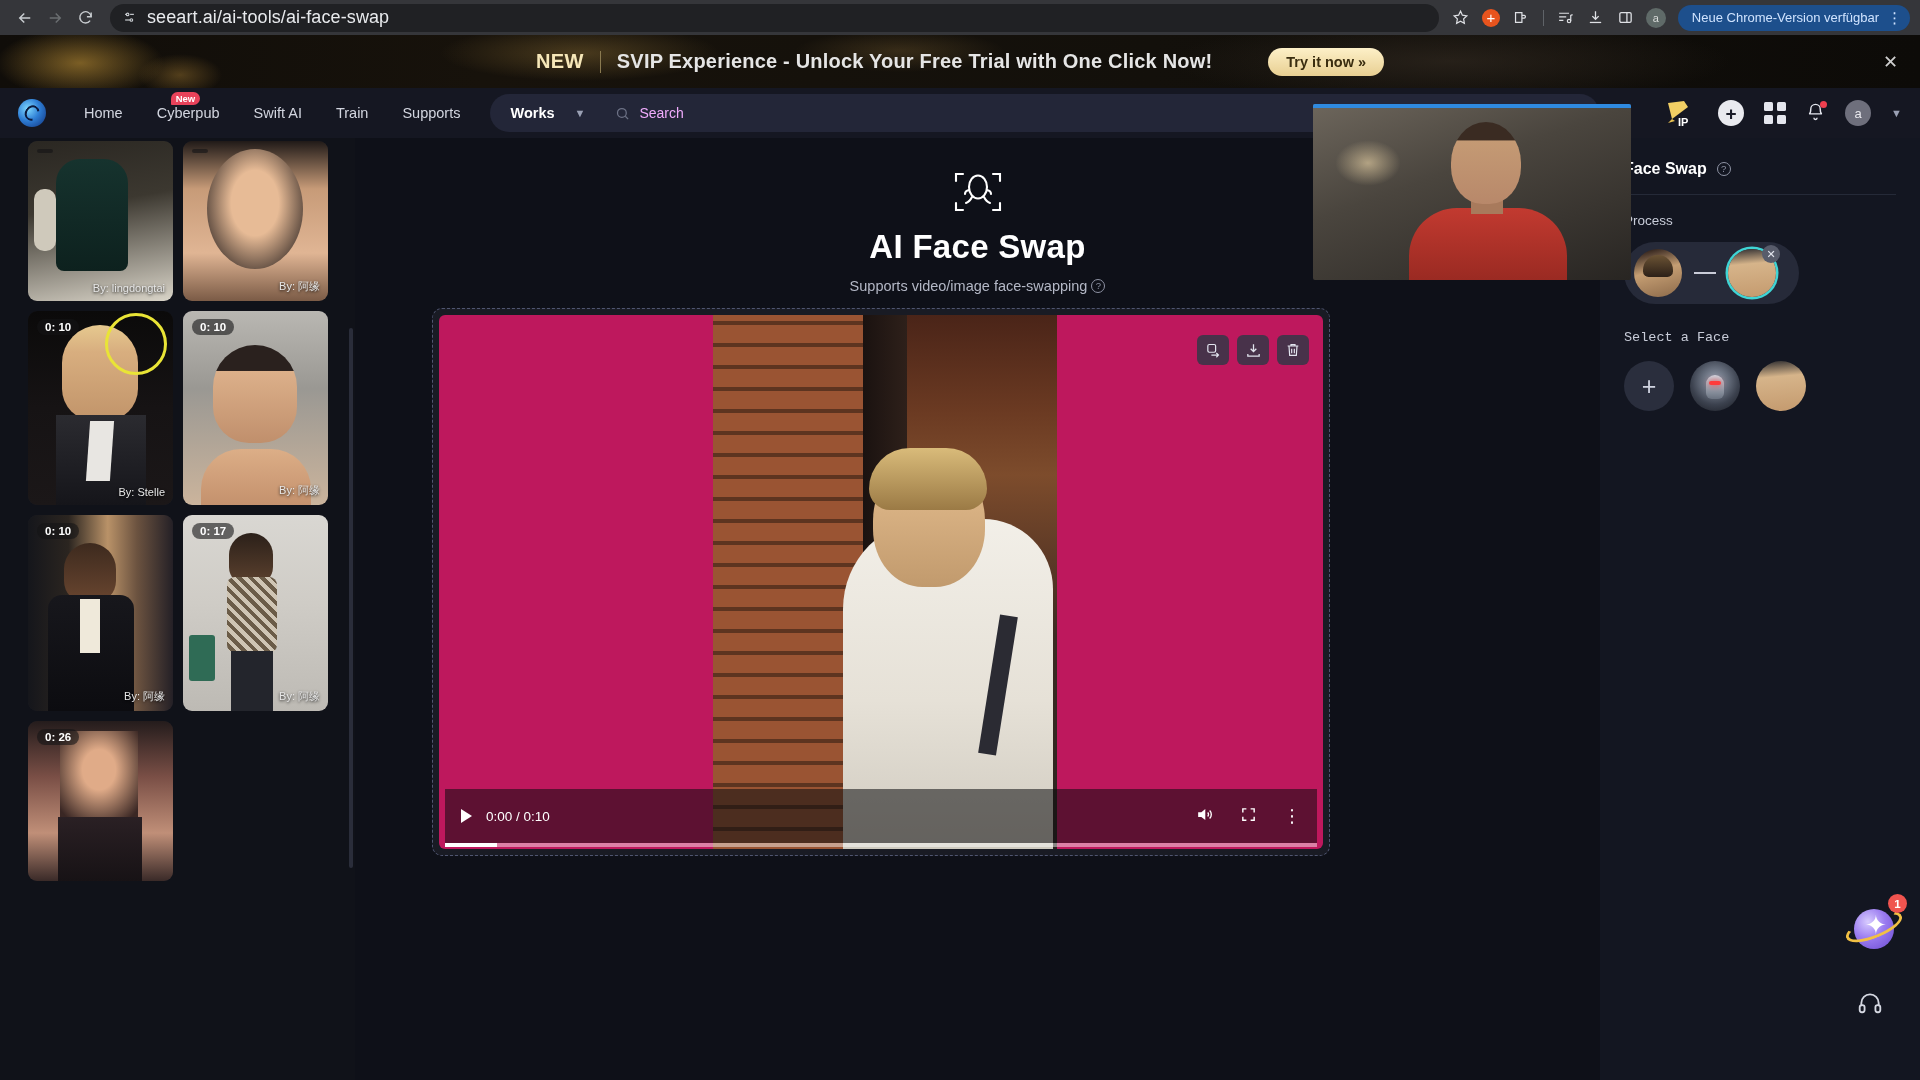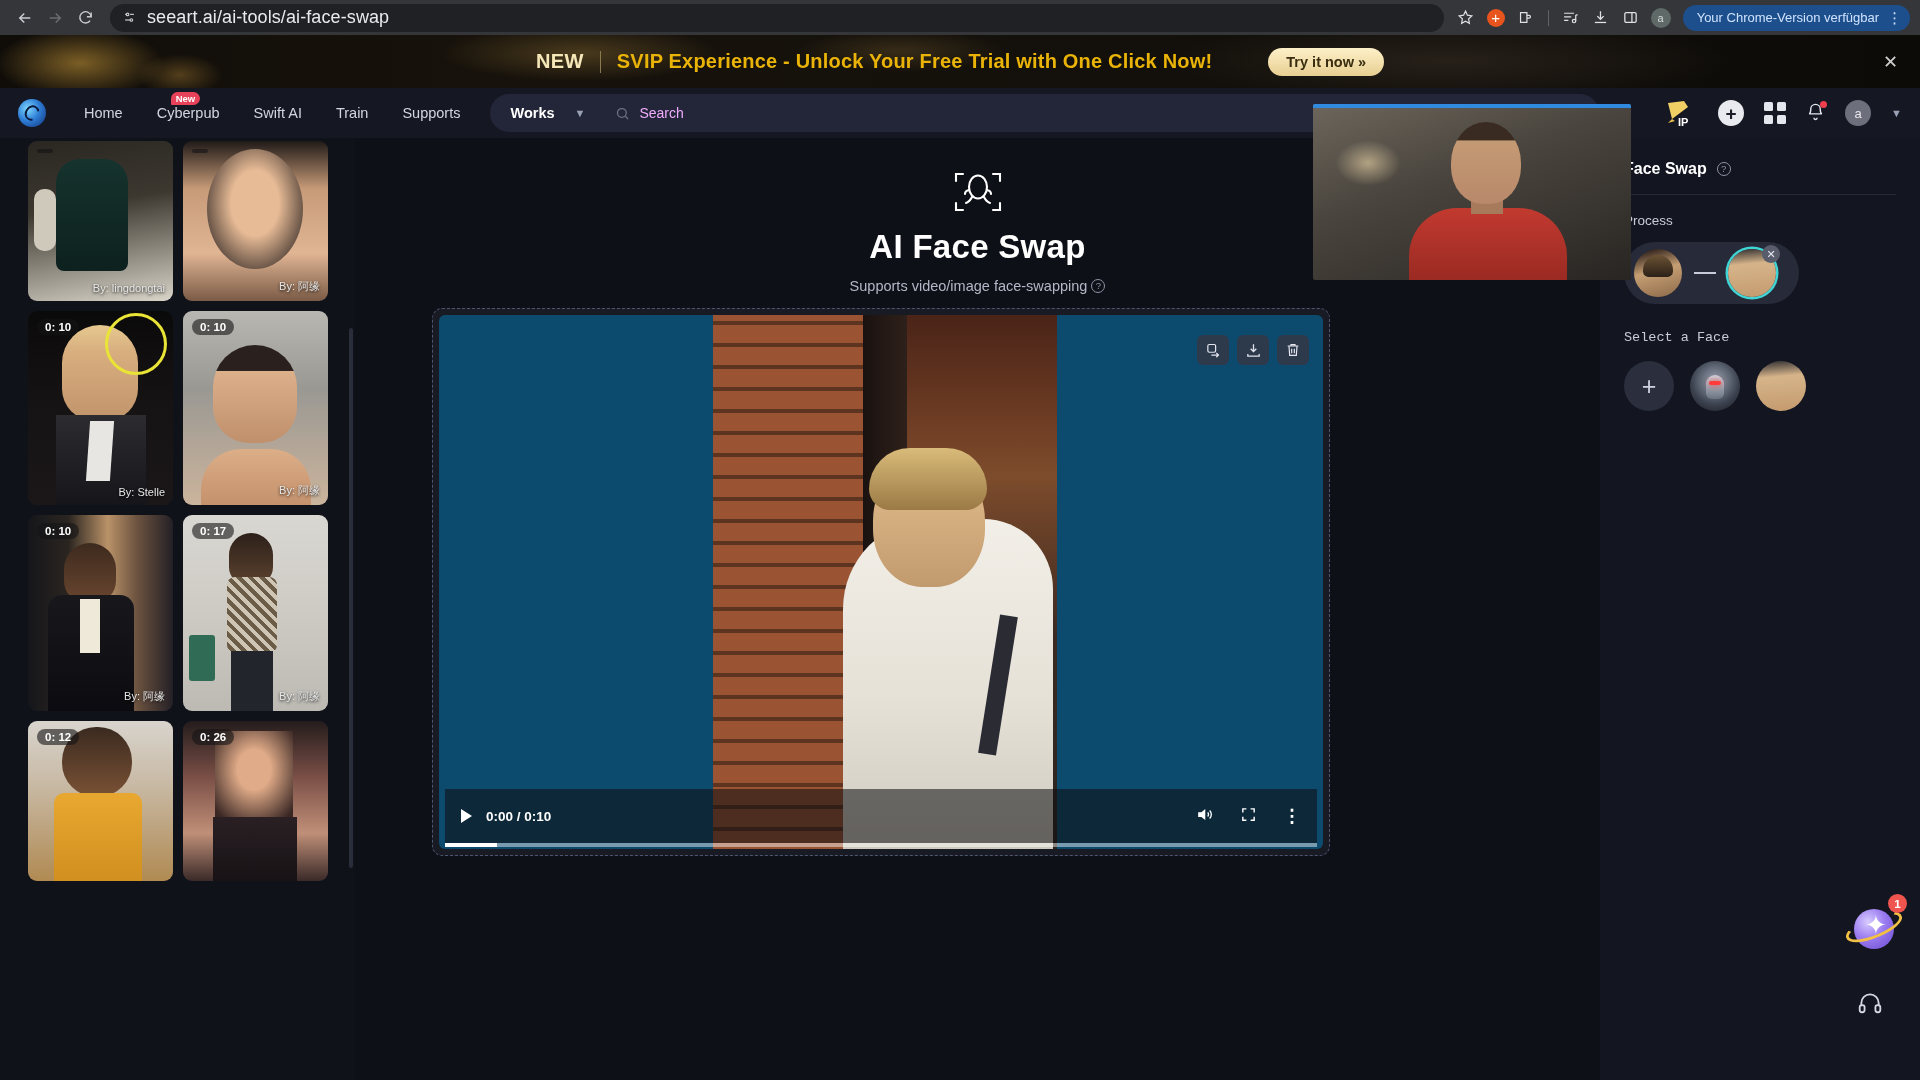"Your Chrome-Version verfügbar" span { text: Your -> Neue }
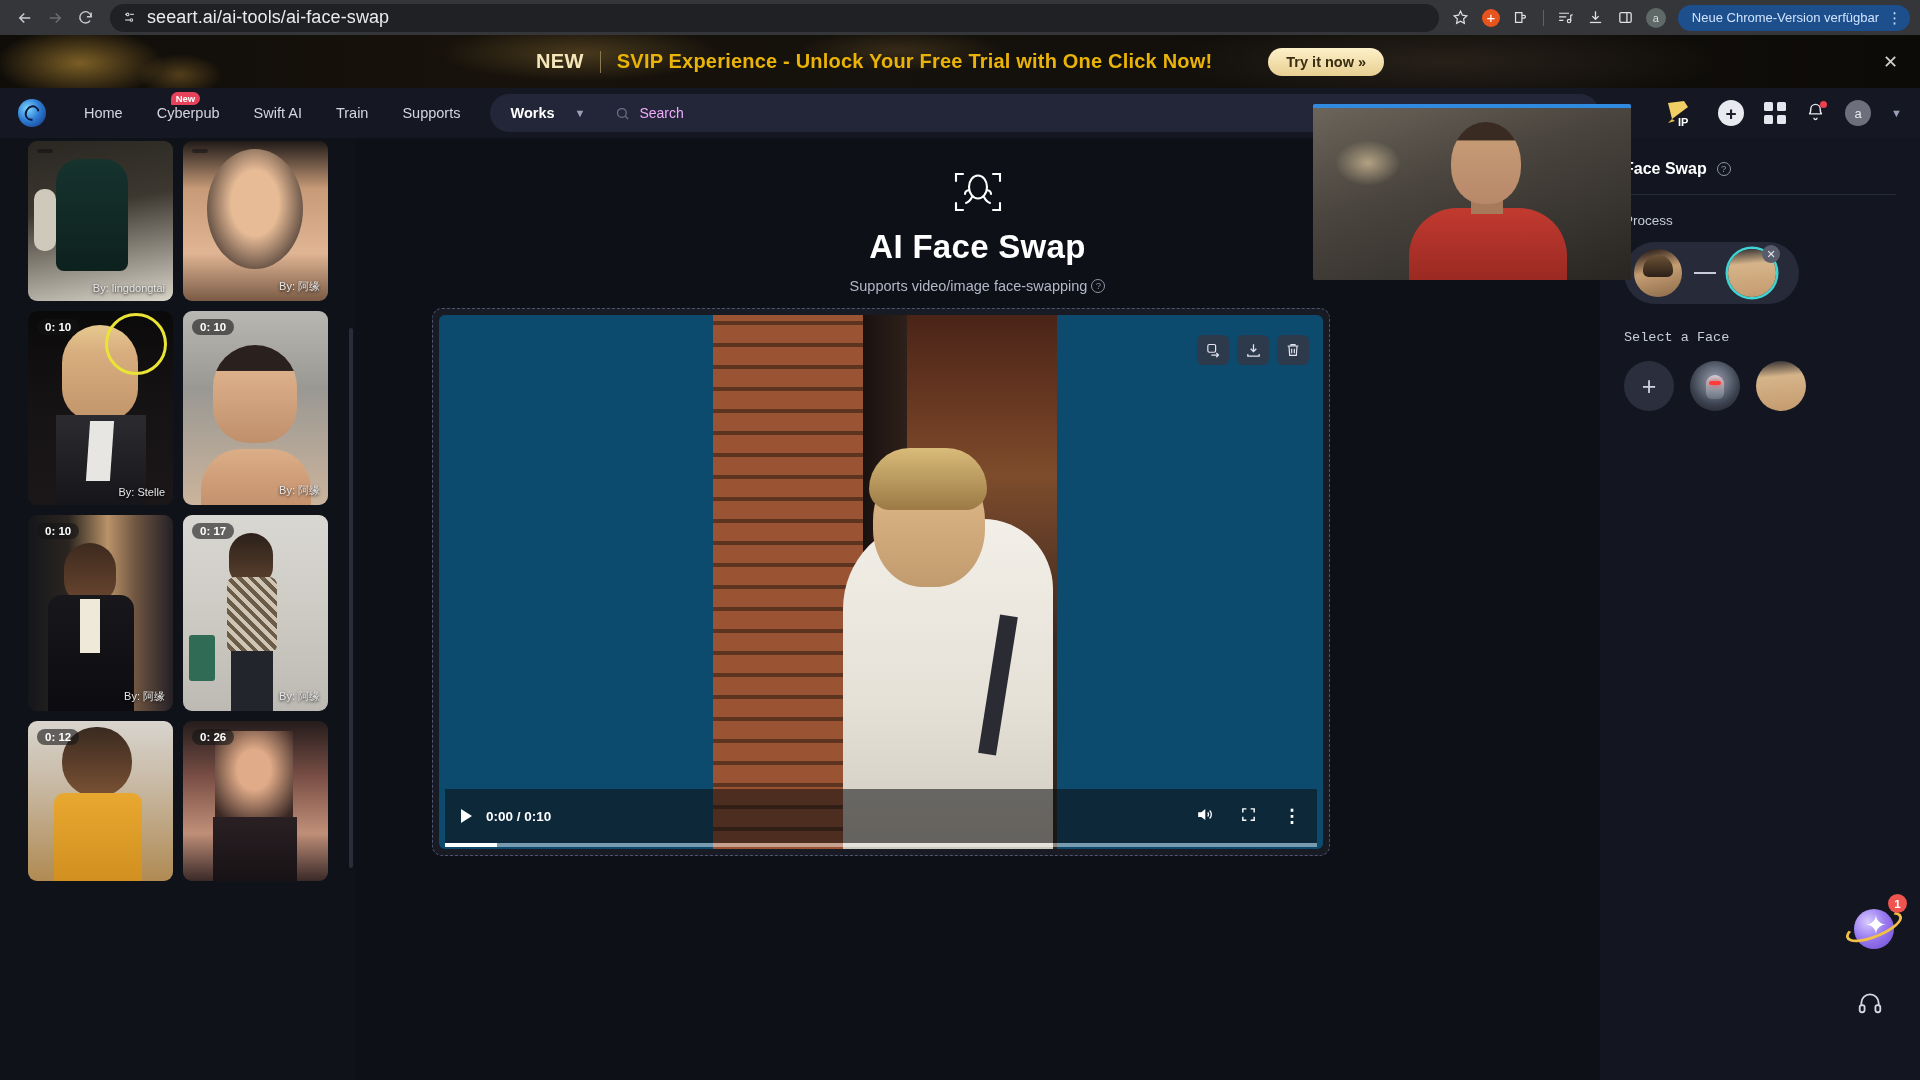"SVIP Experience - Unlock Your" .promo-text { color: #eab308 -> #e5e5e5 }
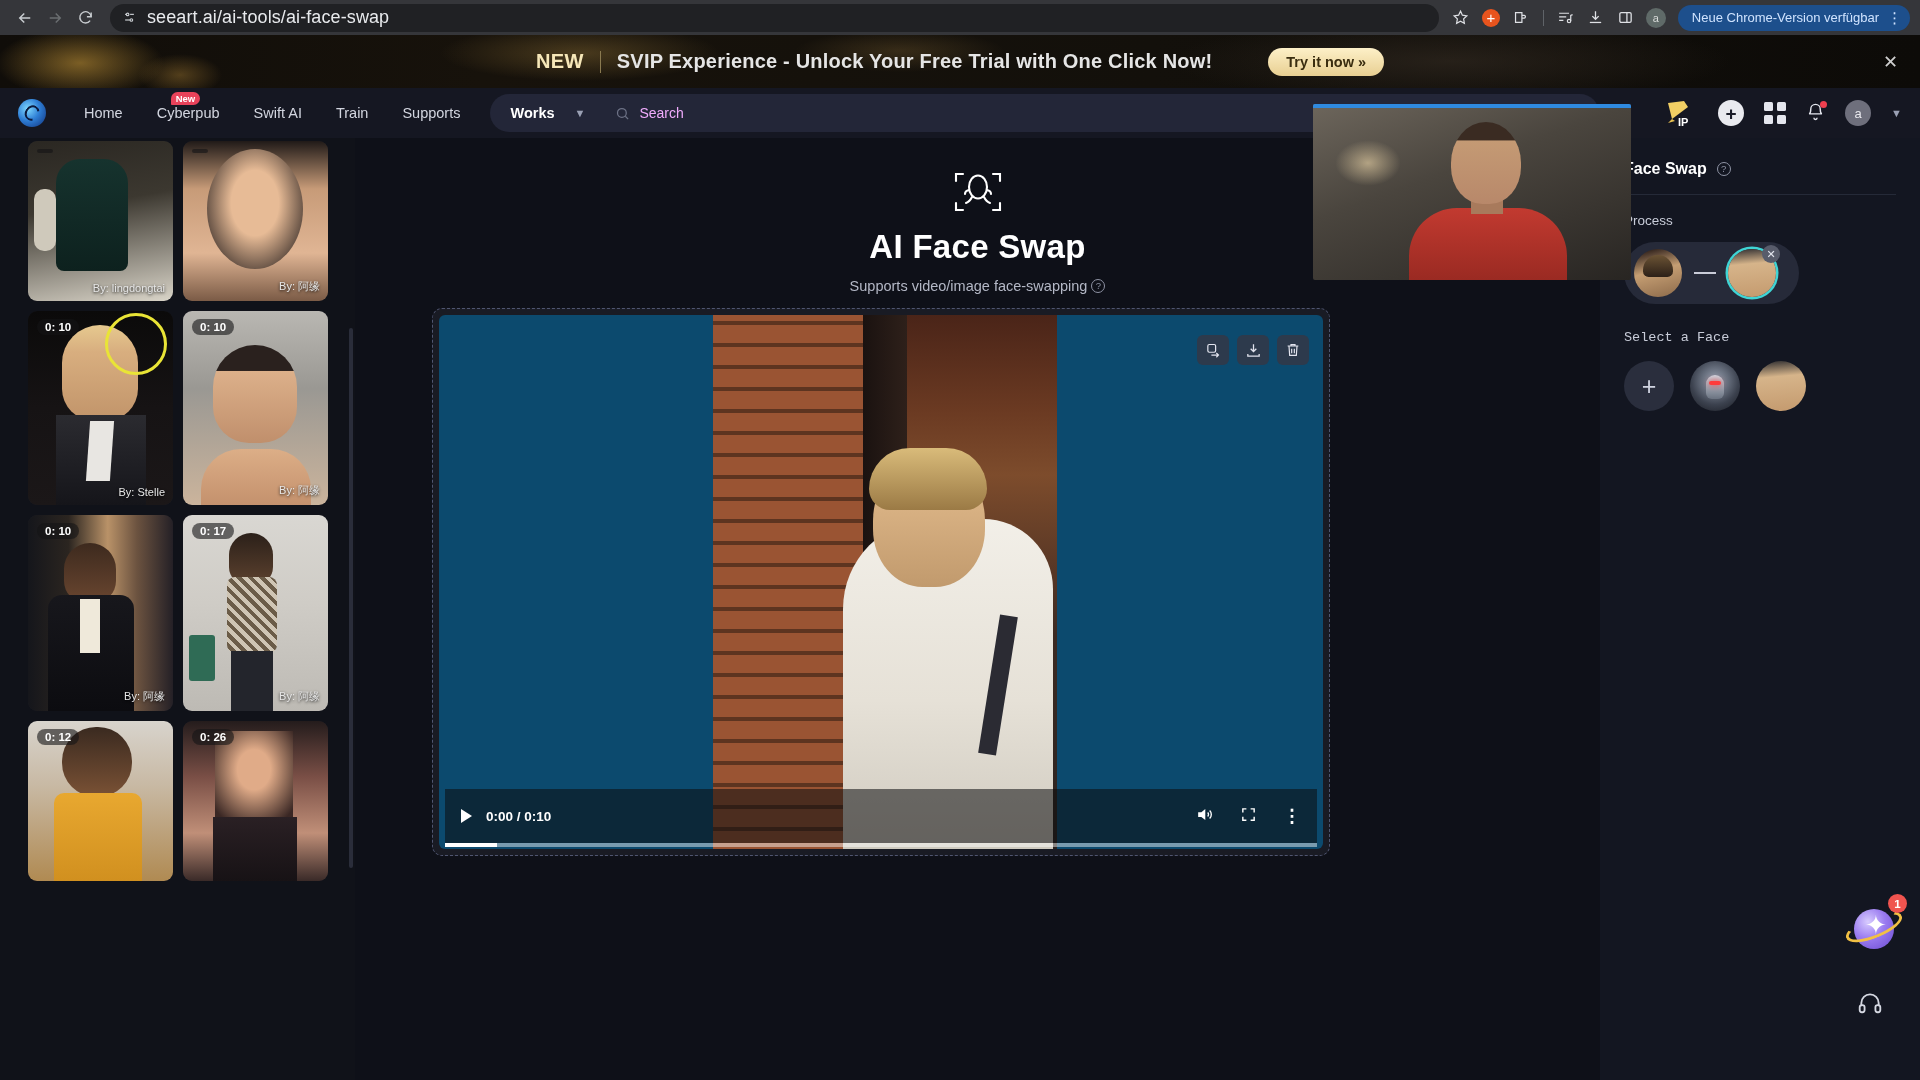"0: 12" div.thumb { html: <div> <div> <div></div> <div></div> </div> <span>0: 12</span> <span></span> </div> -> none }
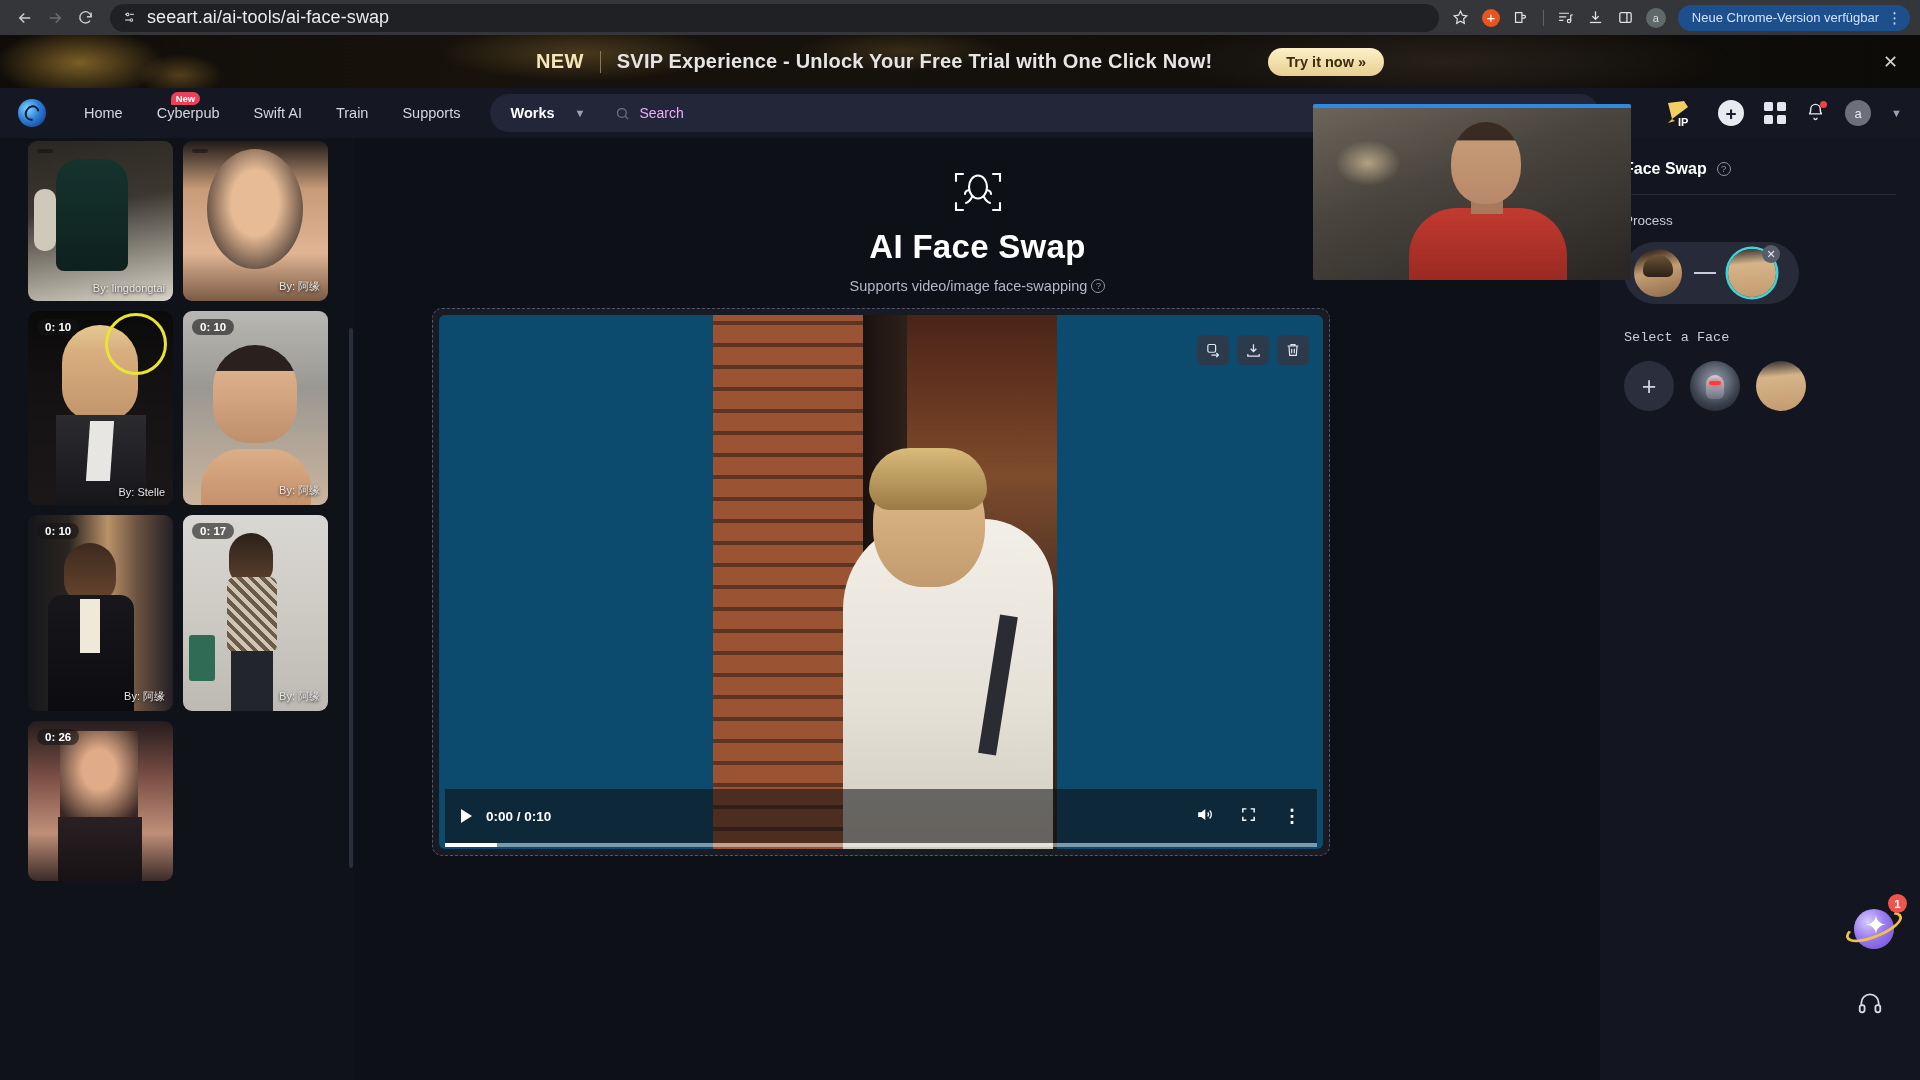"0:00 / 0:10" .video-inner { background: #0c4a6e -> #be185d; font-weight: bold -> none }
